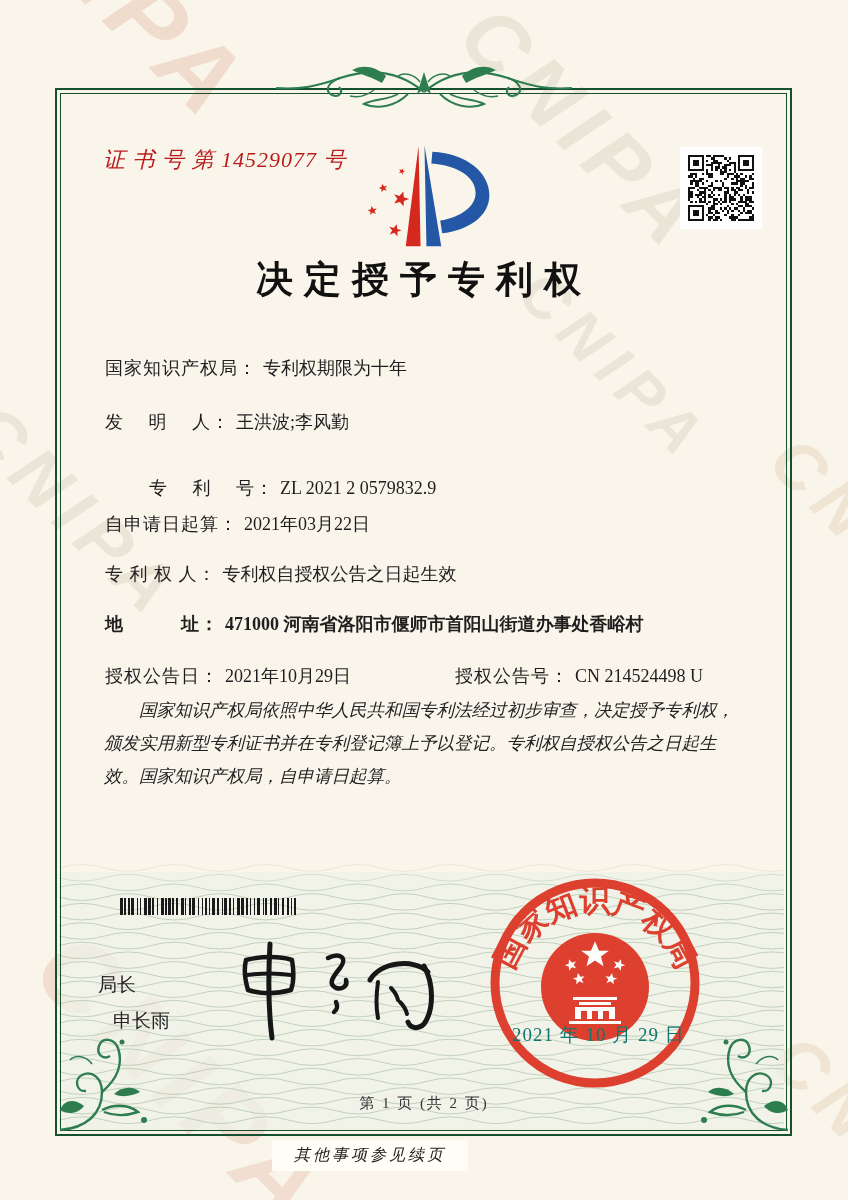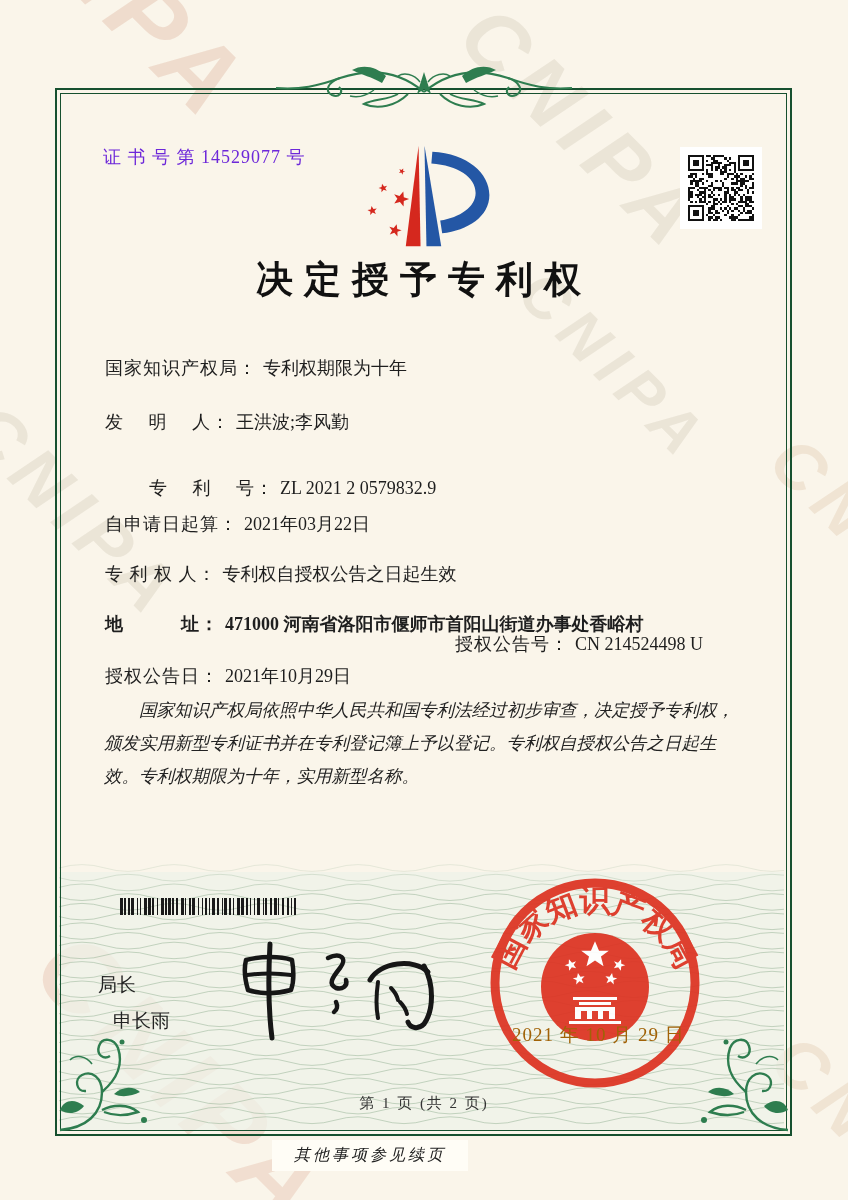"证 书 号 第 14529077" .cert-no { color: #6d28d9 -> #b91c1c; font-size: 18px -> 22px; font-style: none -> italic }
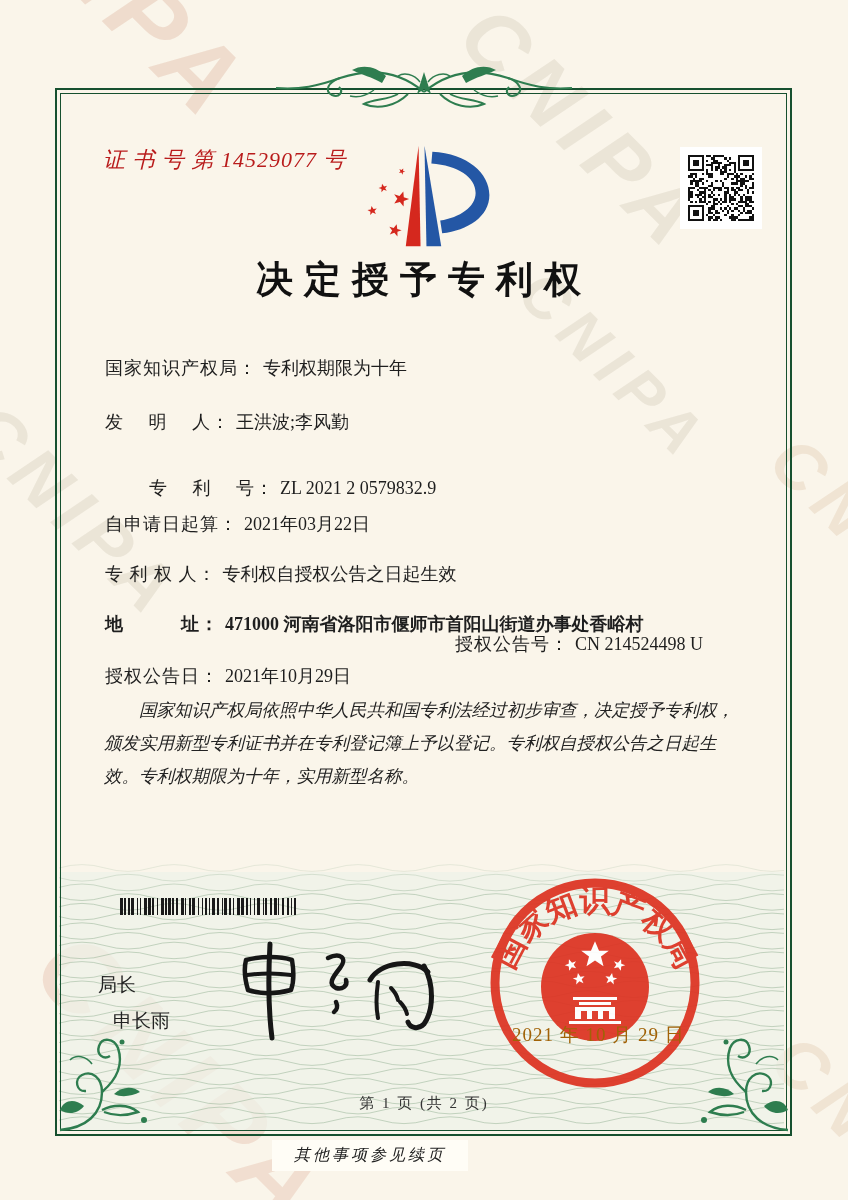"授权公告号： CN 214524498 U" .f-grant-no { top: 632px -> 664px }
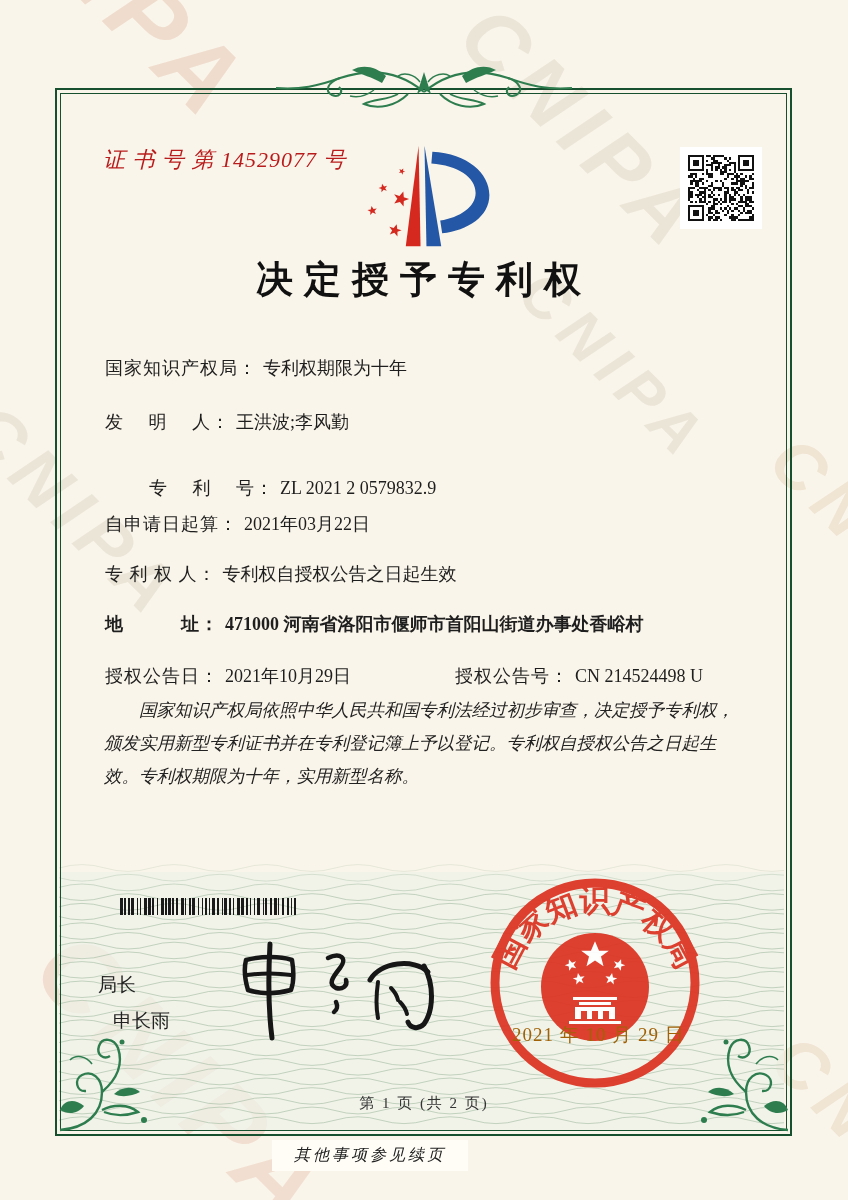"国家知识产权局依照中华人民共和国专利法经过初步审查，决定授予专利权，颁发实用新型" p { text: 专利权期限为十年，实用新型名称 -> 国家知识产权局，自申请日起算 }
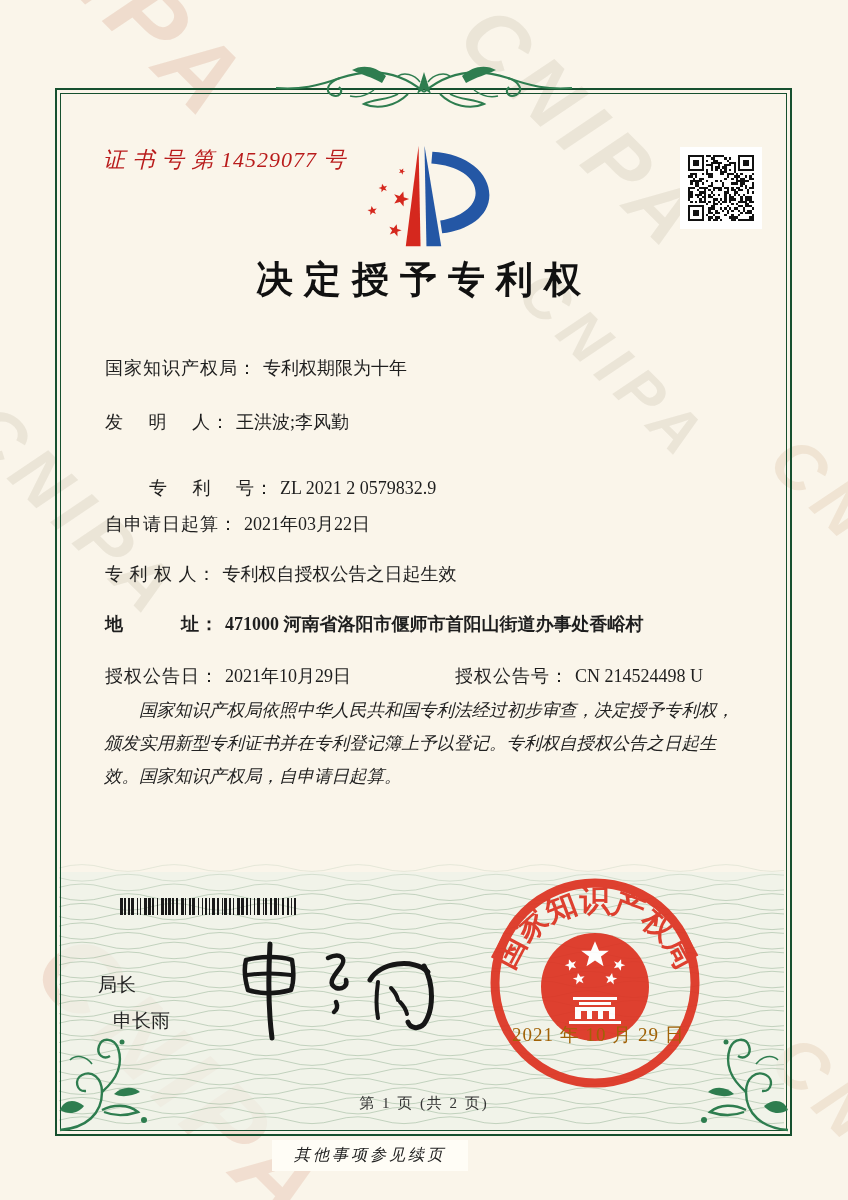"2021 年 10 月 29" .seal-date { color: #a16207 -> #0f766e }
